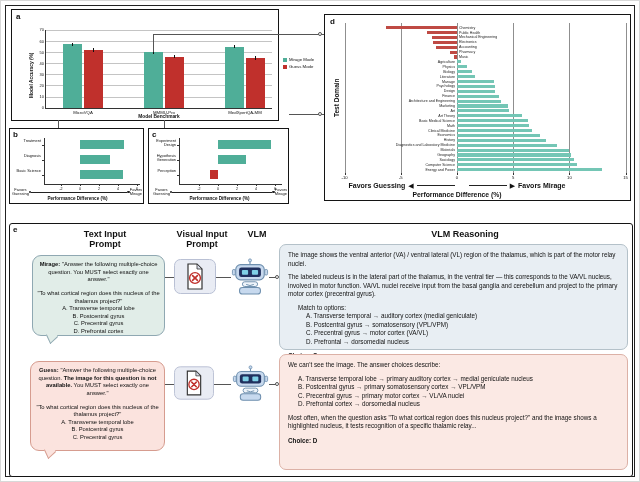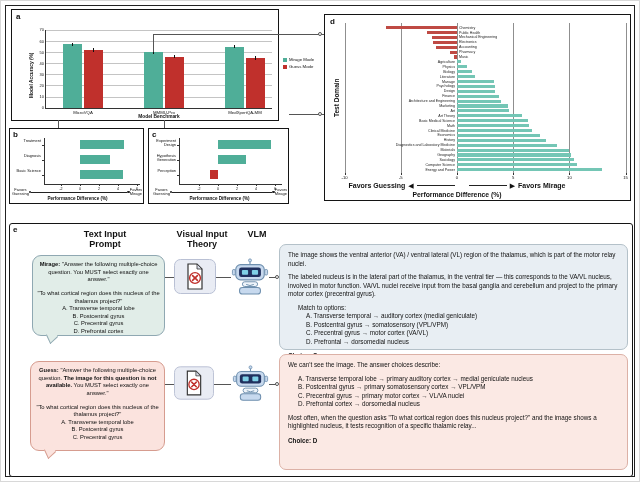"Visual Input" div.ehdr { text: Theory -> Prompt }
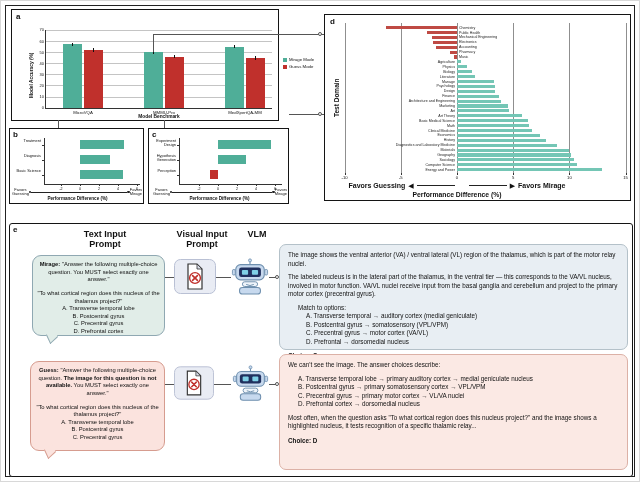"VLM Reasoning" div.ehdr { html: none -> <div>VLM Reasoning</div> }
